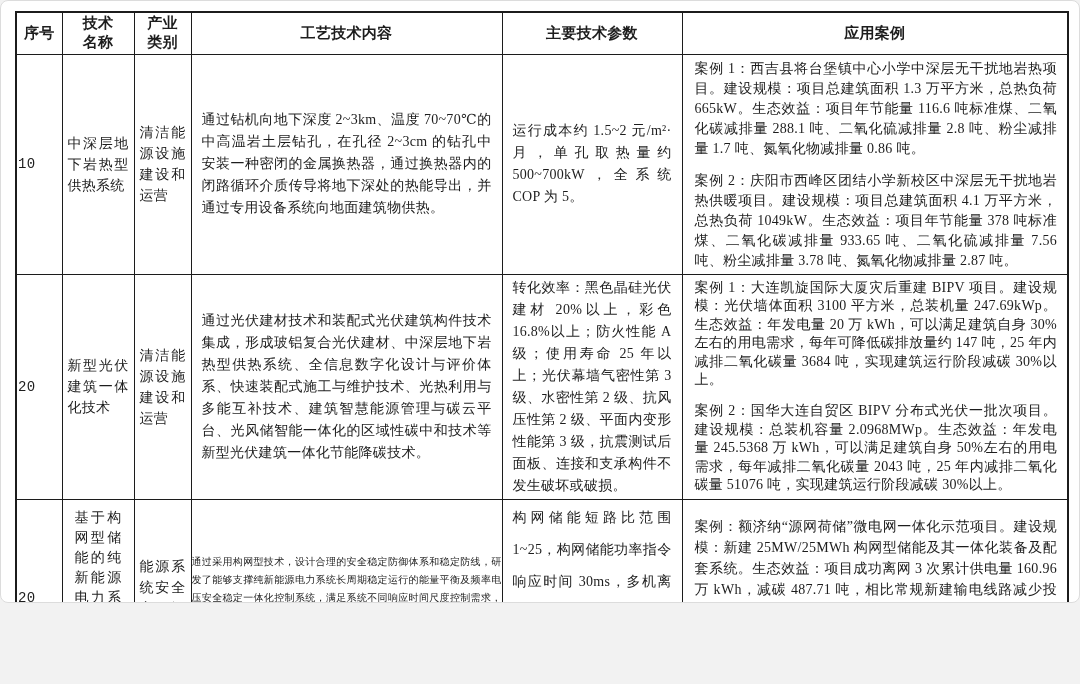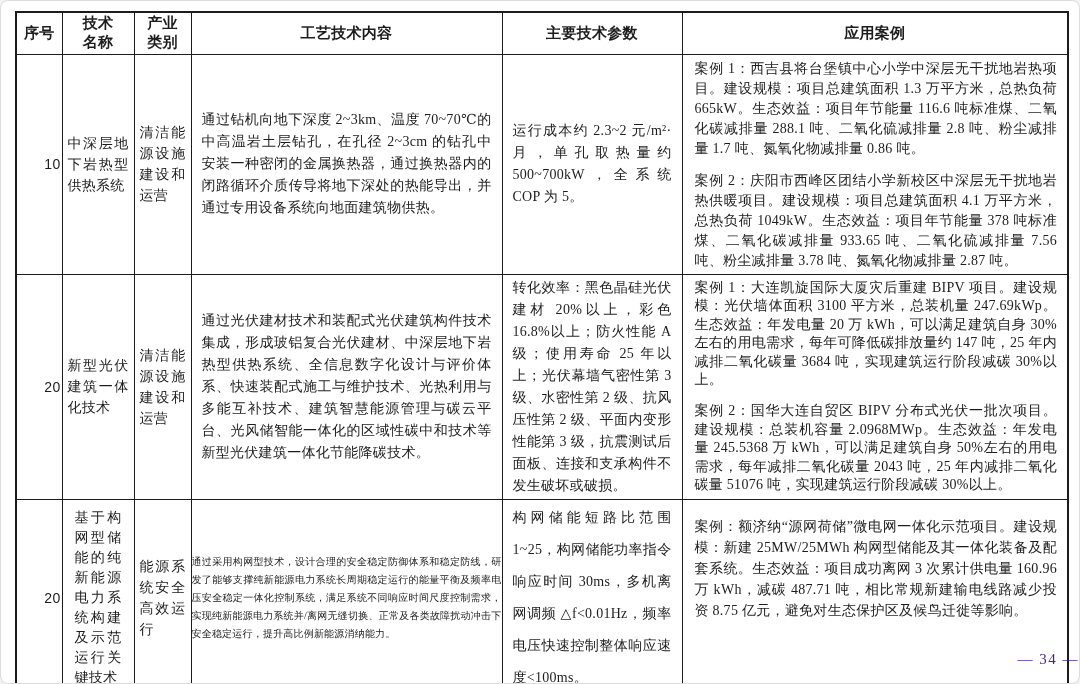"序号" .page { height: 684px -> 603px }
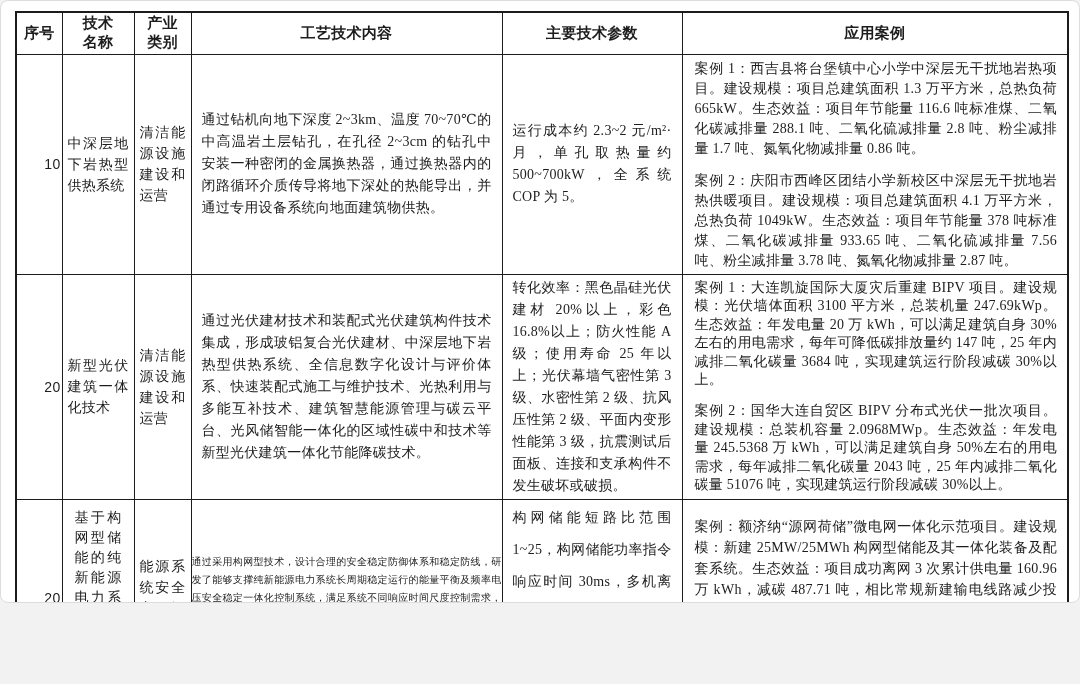"运行成本约 2.3~2 元/m²·月，单孔取热量约 500~700kW，全系统" td.params { text: 2.3 -> 1.5 }
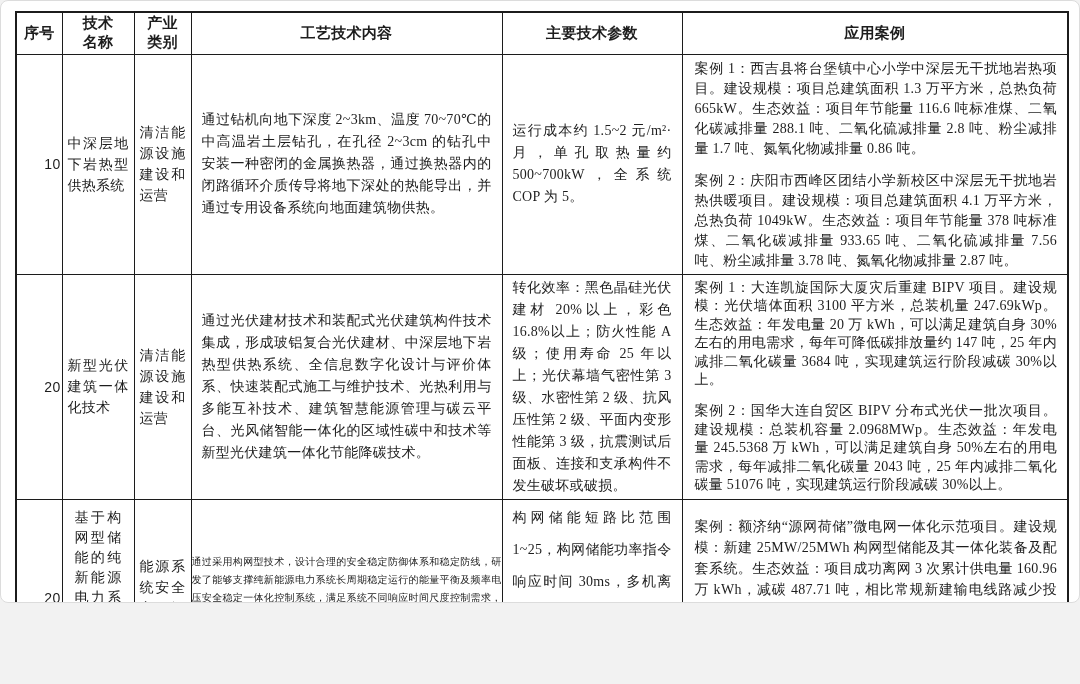"10" td.no { font-family: Liberation Sans, sans-serif -> Liberation Mono, monospace; text-align: right -> left }
